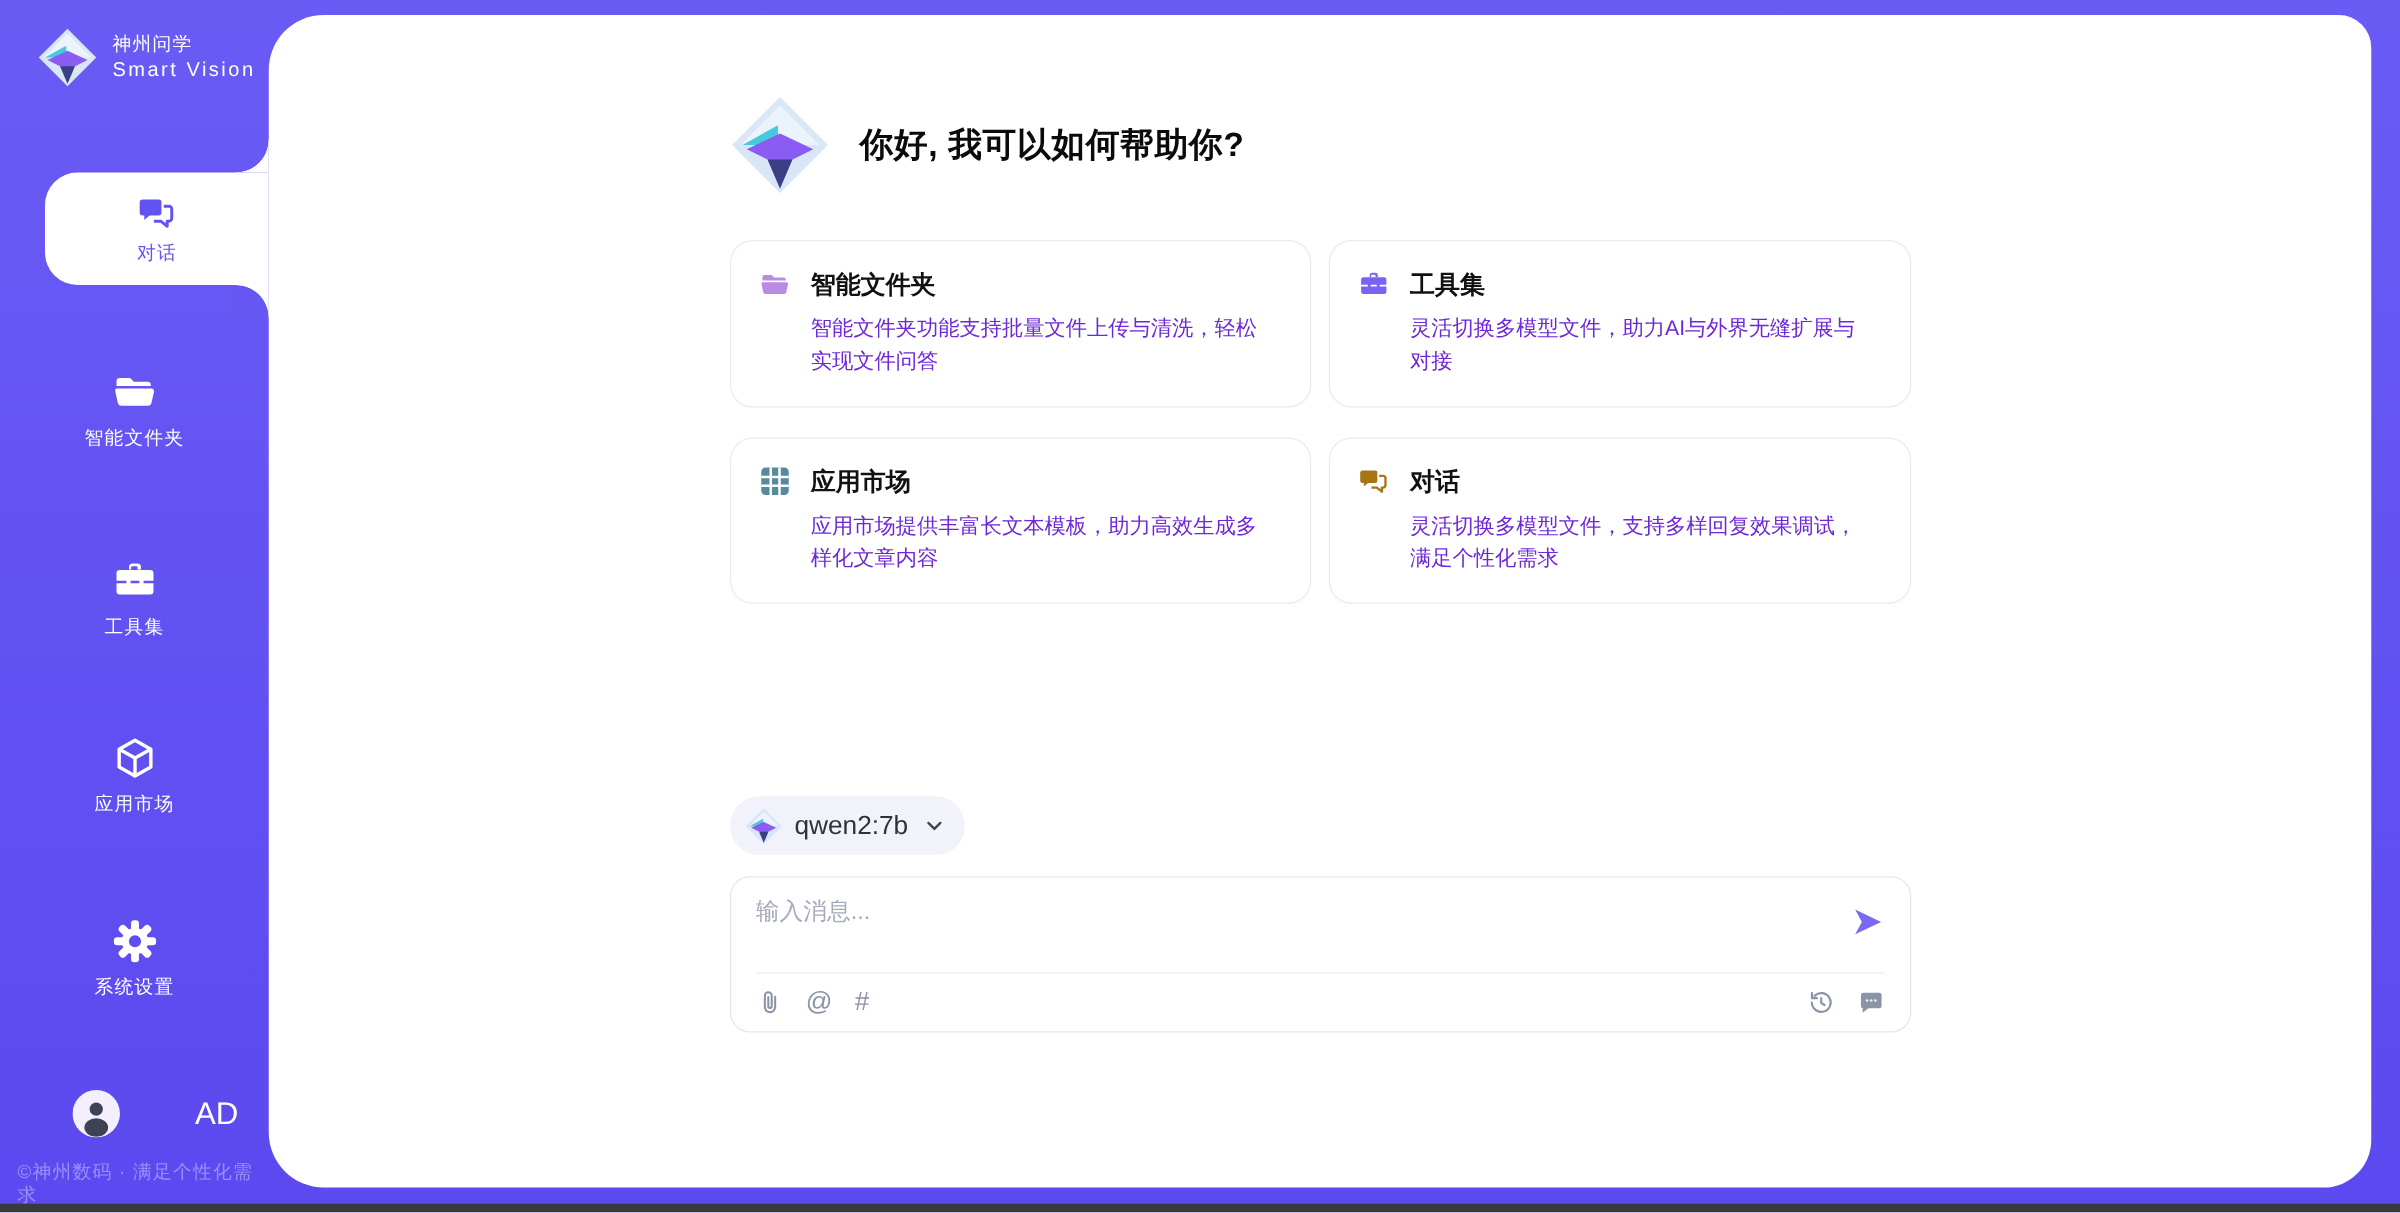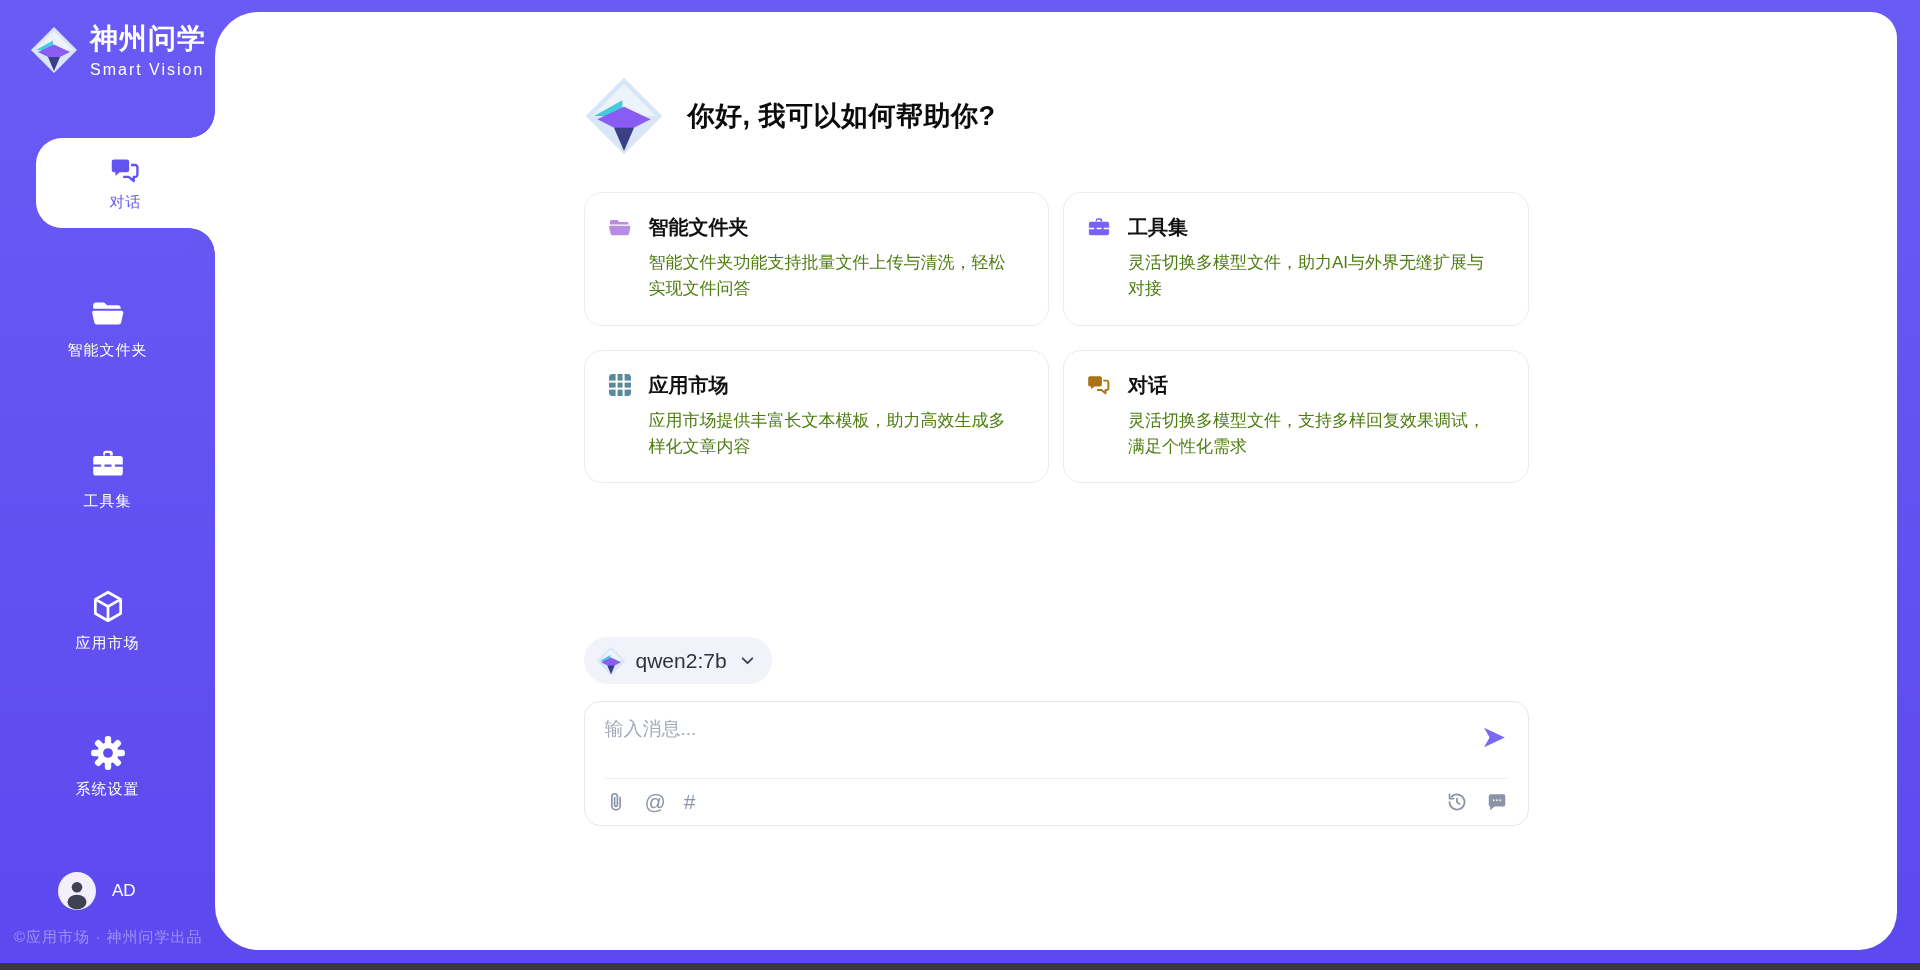"神州问学" .brand-name { font-size: 28px -> 15px; font-weight: 700 -> 400 }
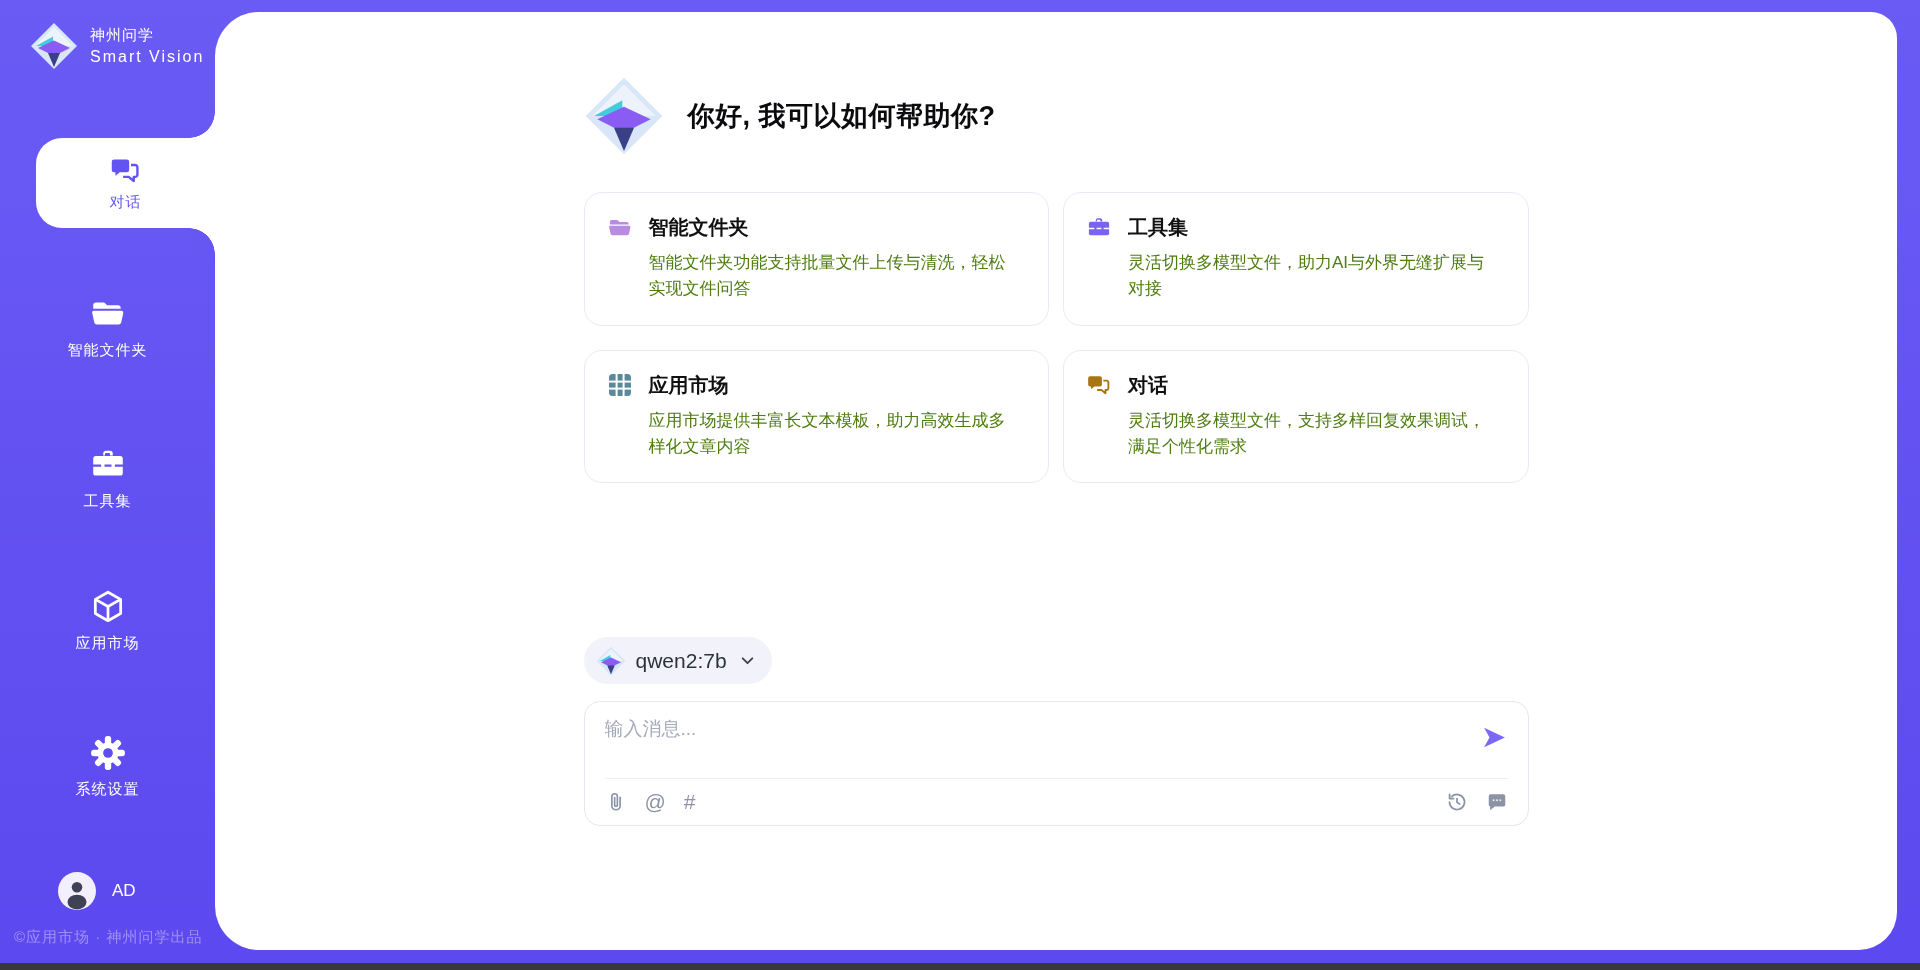"智能文件夹功能支持批量文件上传与清洗，轻松实现文件问答" .card-desc { color: #4d7c0f -> #6d28d9 }
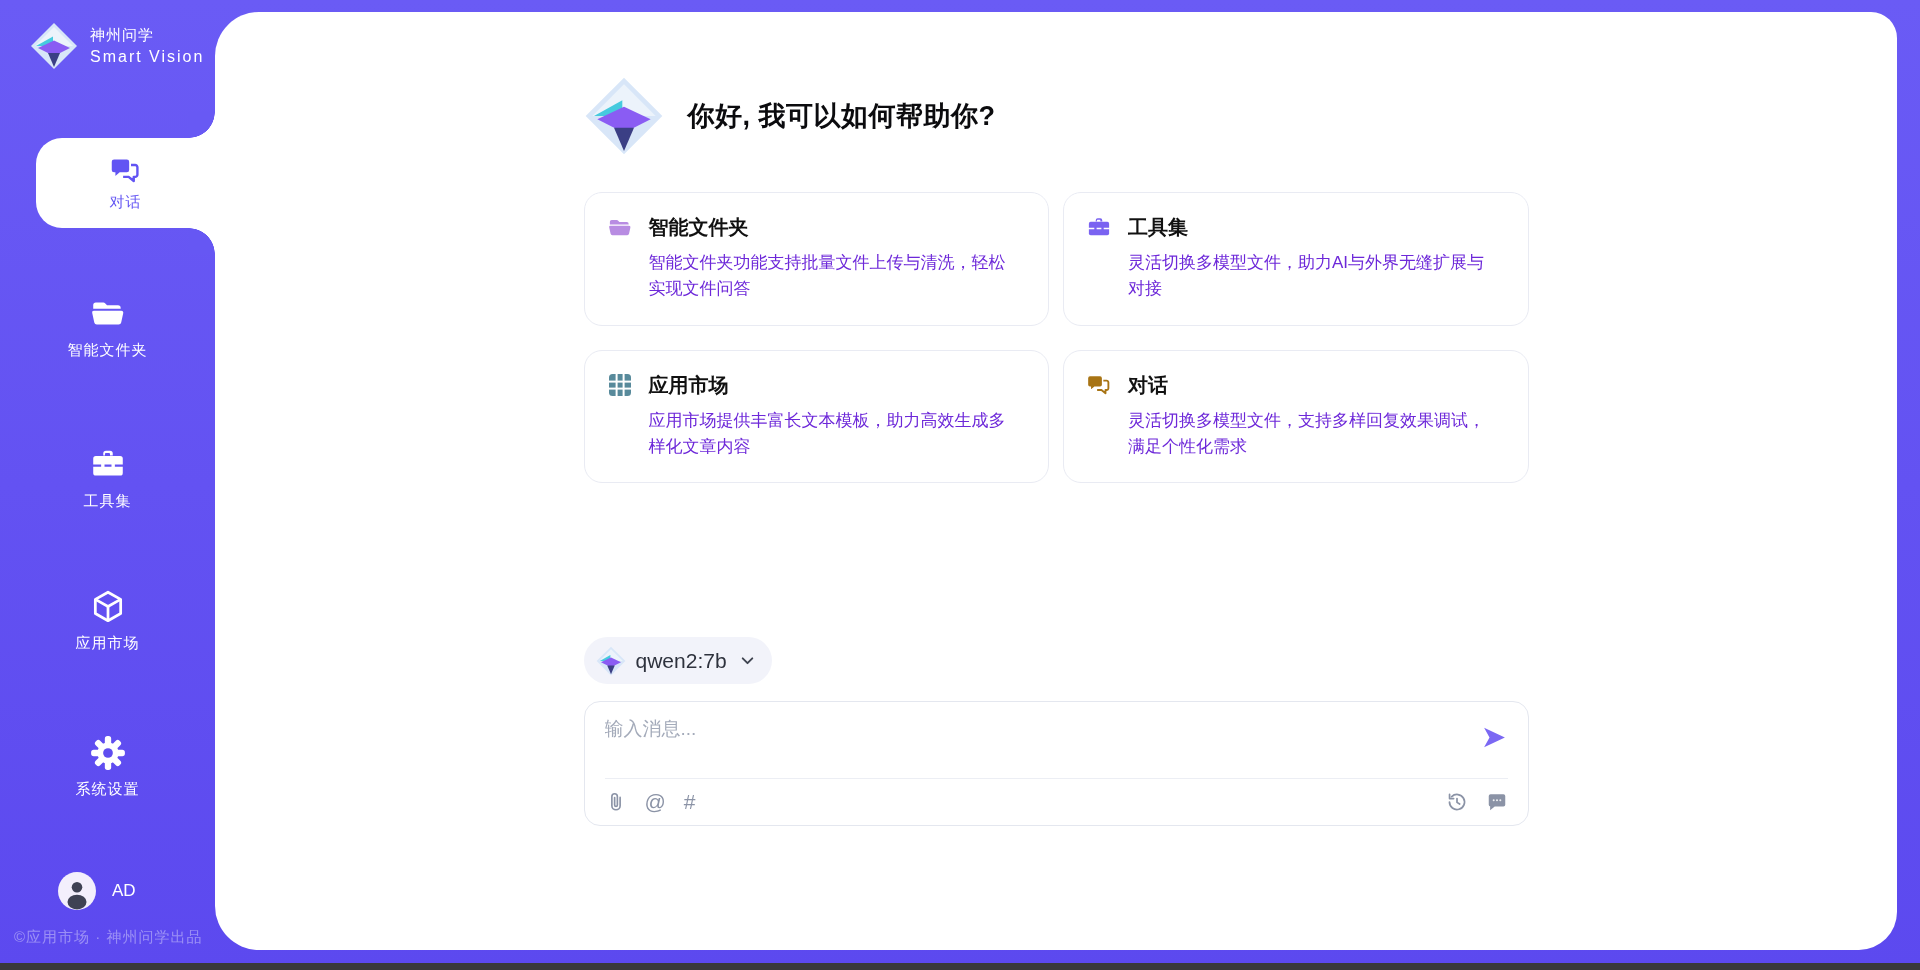"AD" .user-name { font-size: 17px -> 25px; margin-left: none -> 44px }
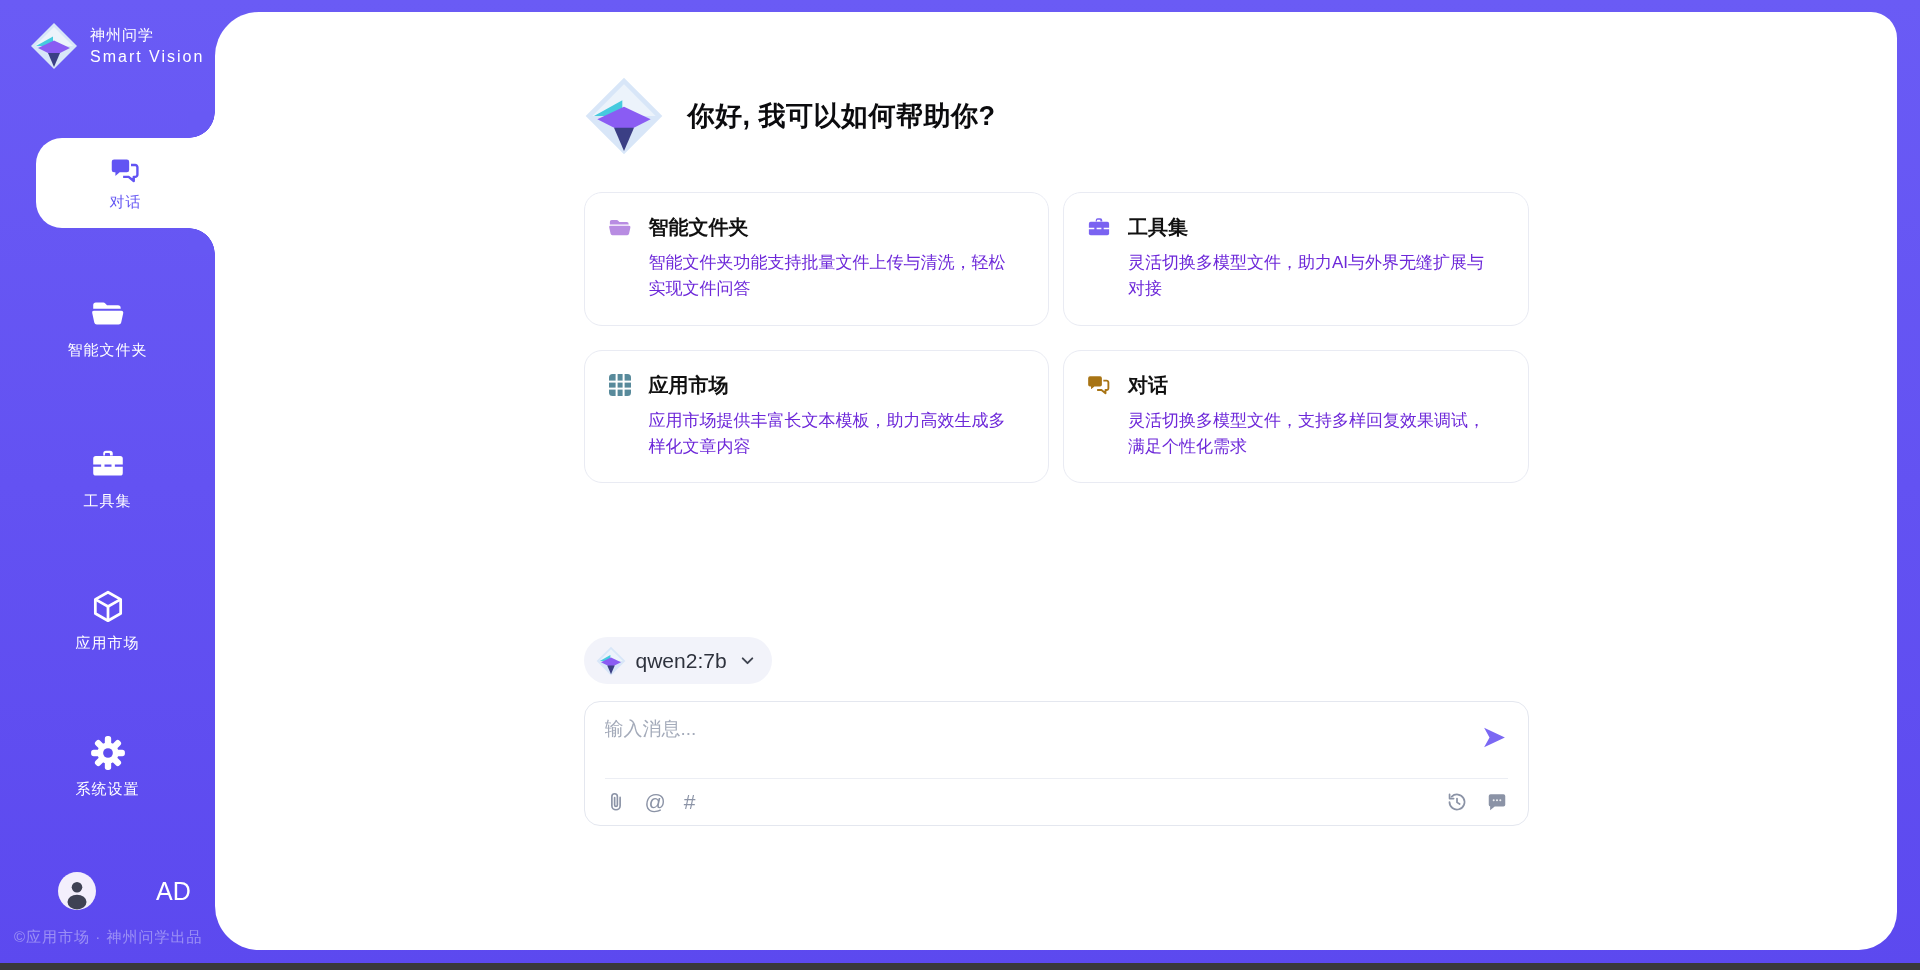"©应用市场 · 神州问学出品" div.copyright { text: 应用市场 · 神州问学出品 -> 神州数码 · 满足个性化需求 }
